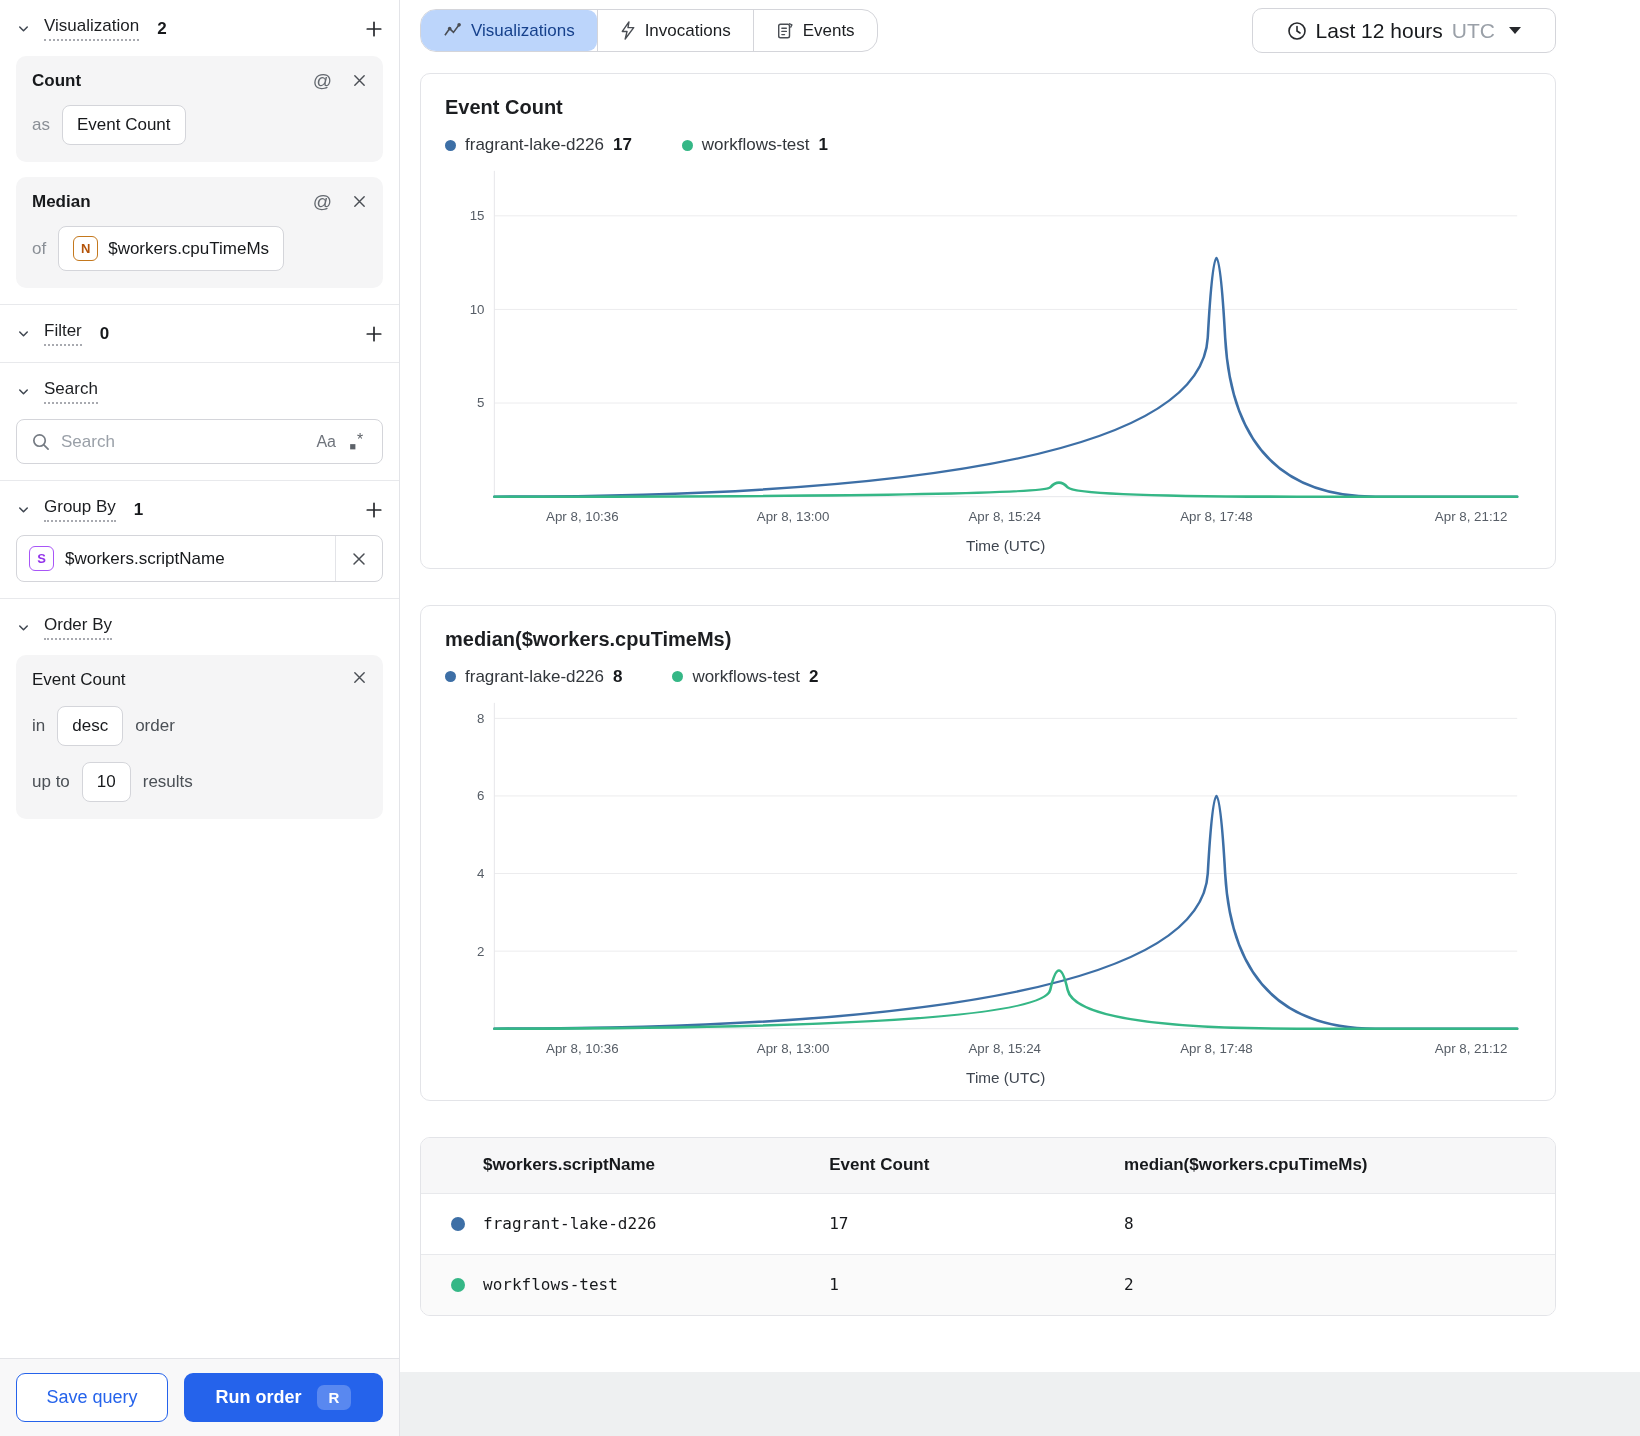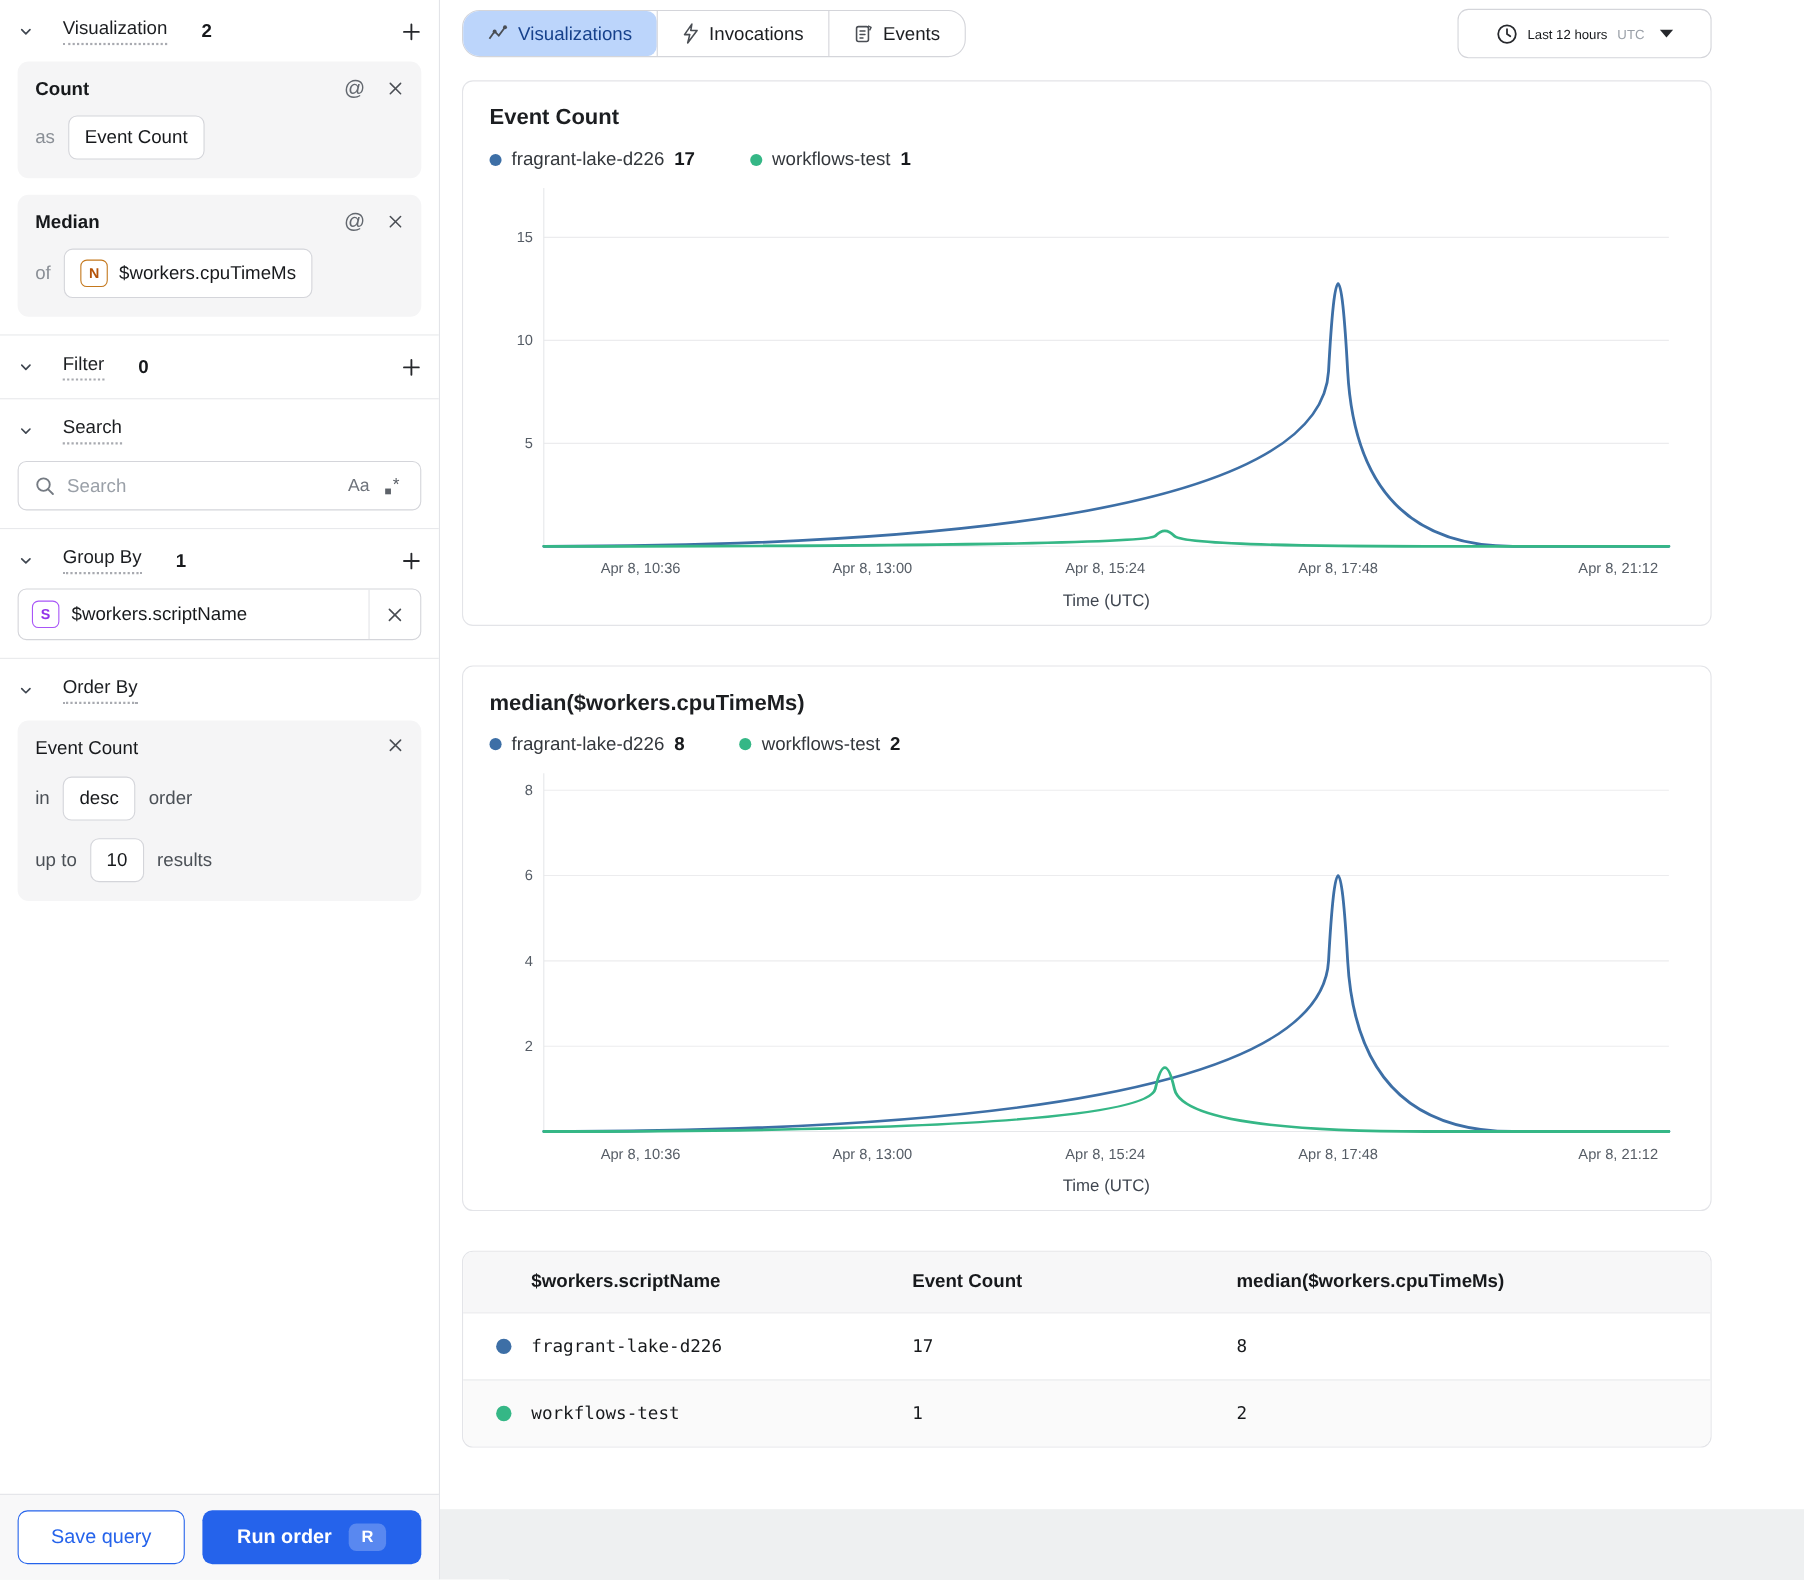"Visualization" .sec-head { gap: 26px -> 13px }
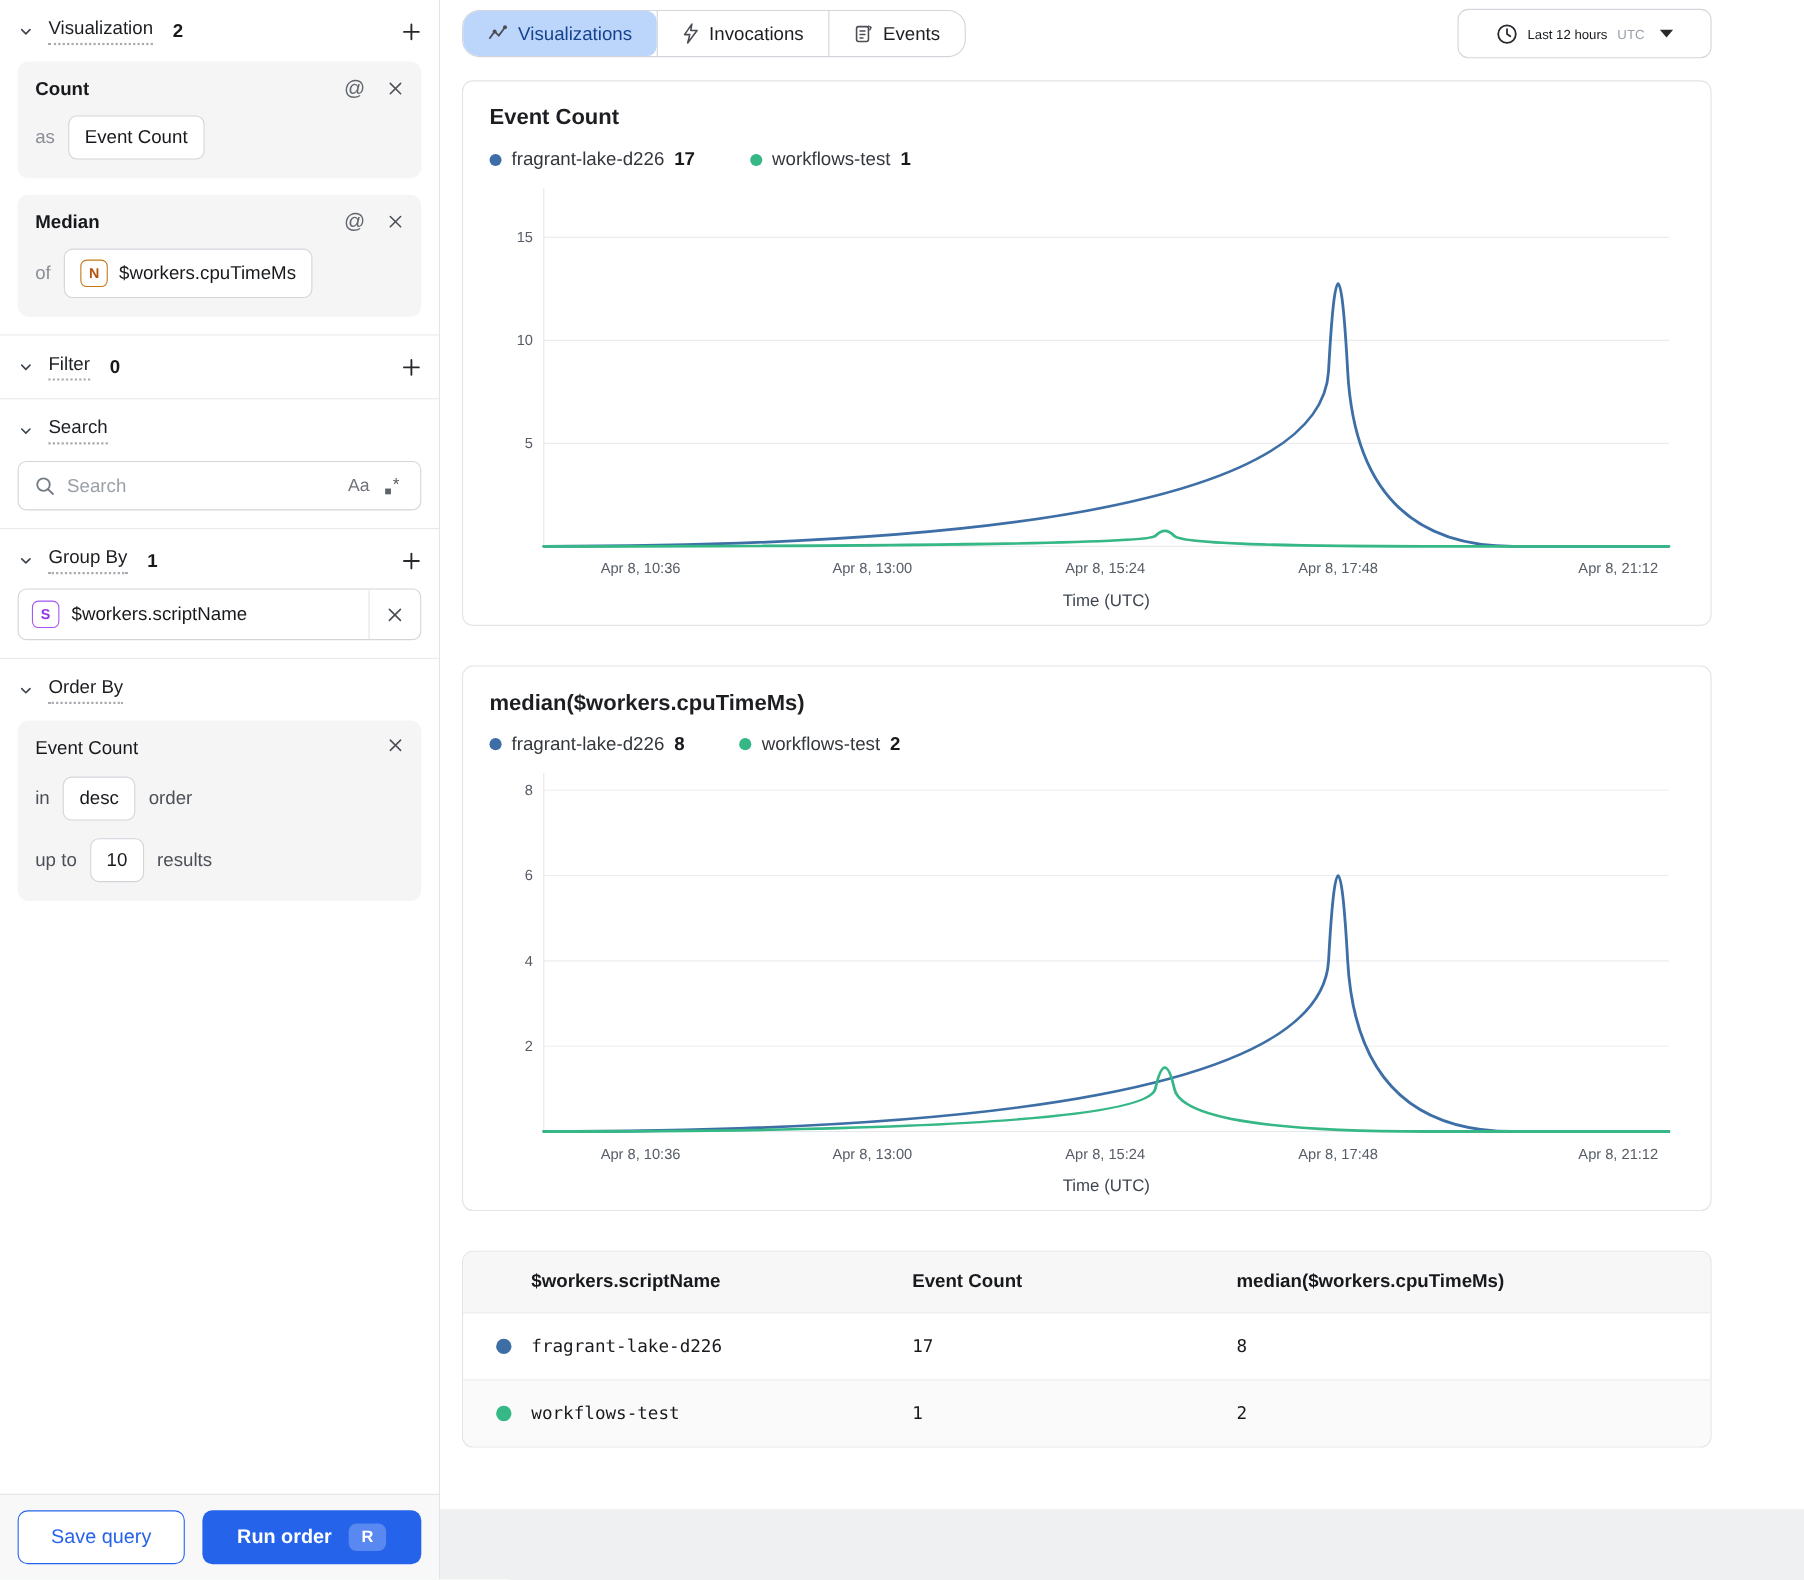"Last 12 hours" .time-select { font-size: 12px -> 21px }
